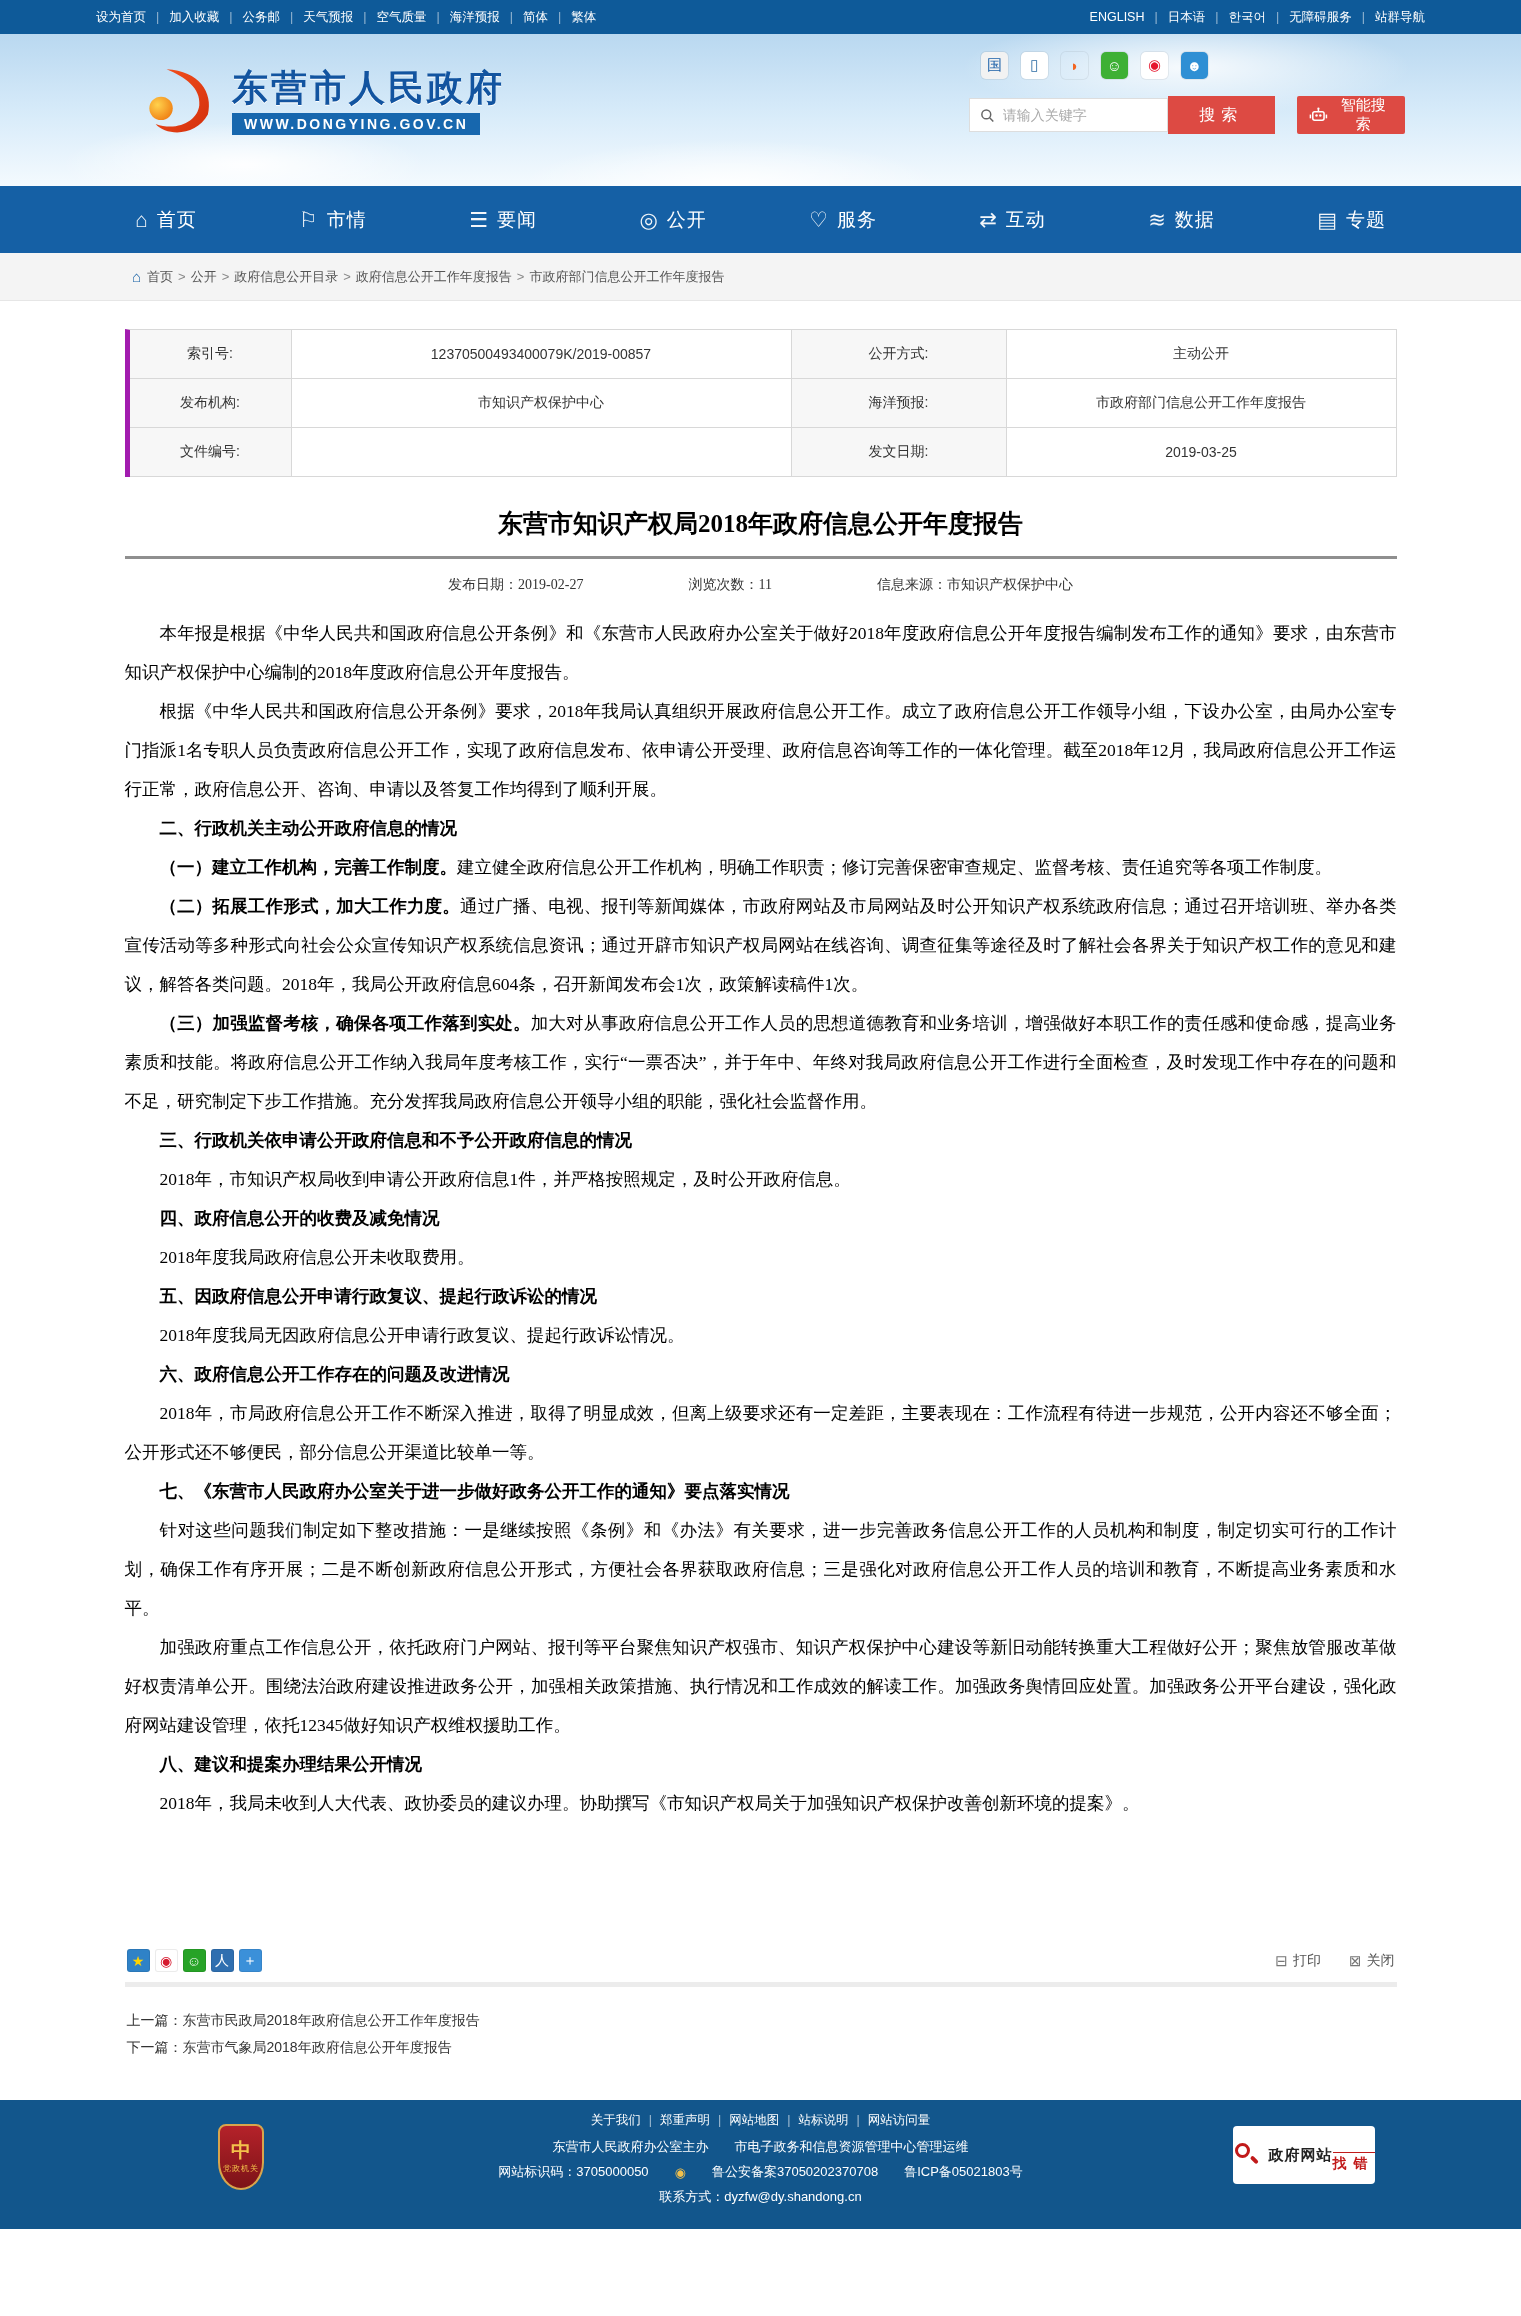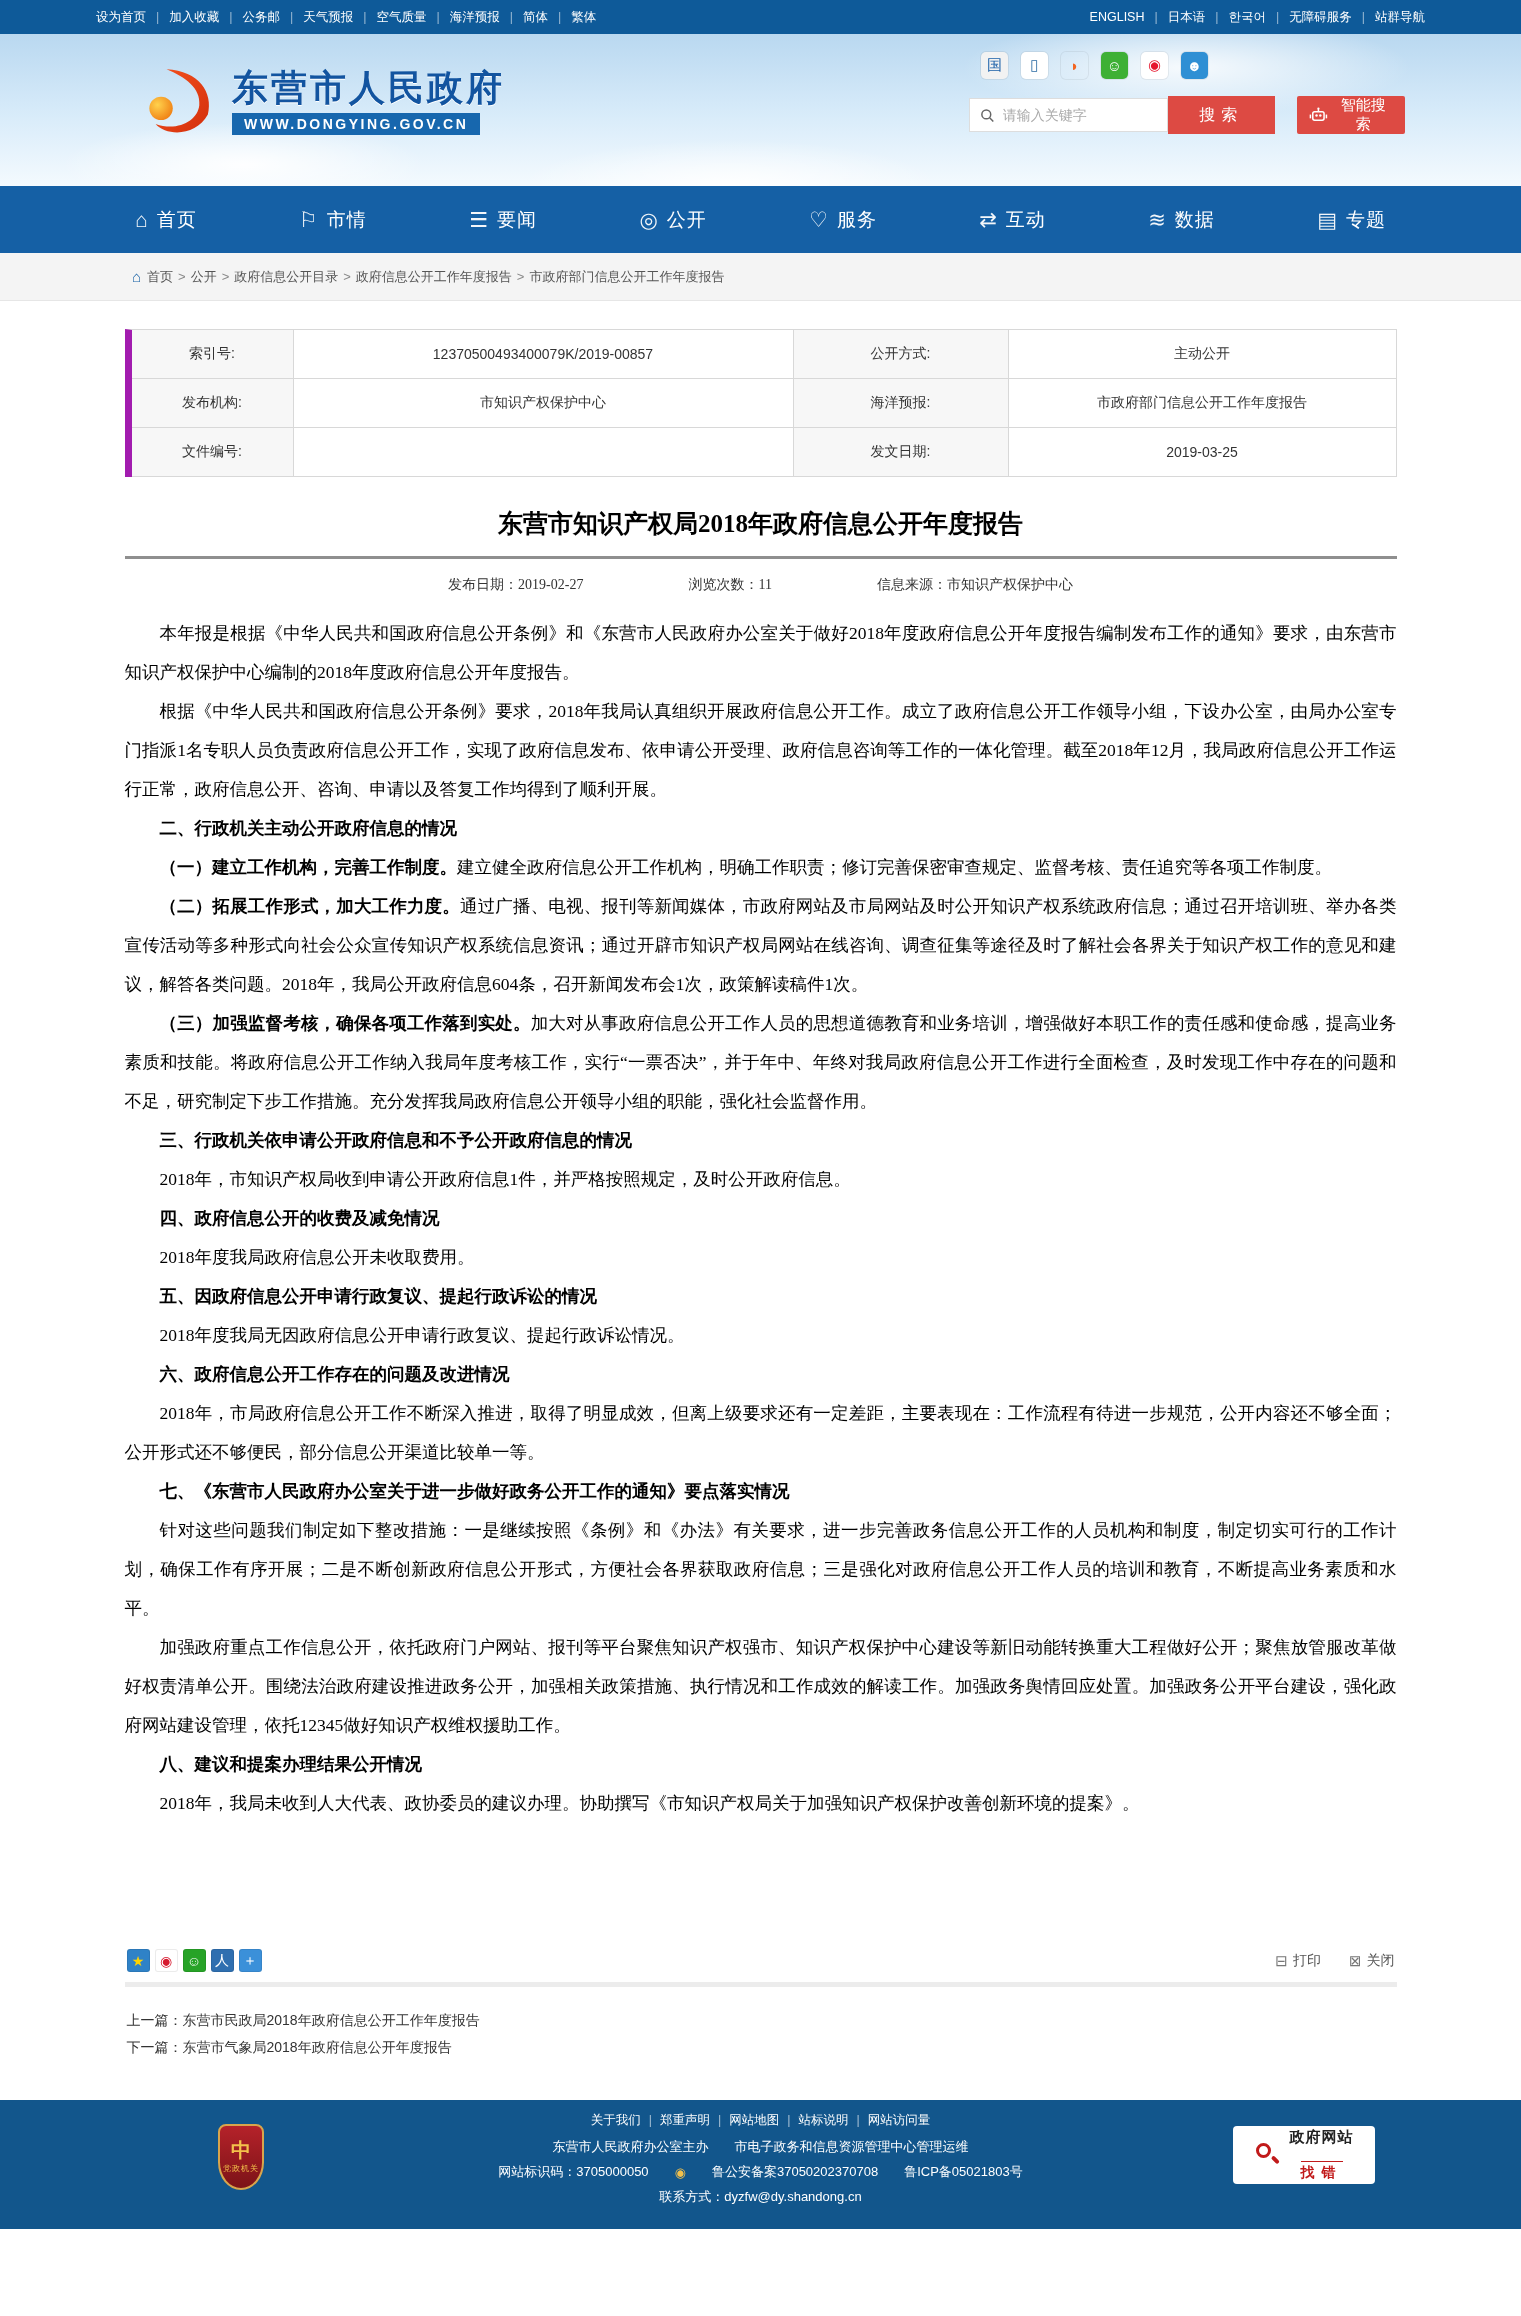"索引号:" .itable { border-left: 7px solid #a21caf -> 5px solid #a21caf }
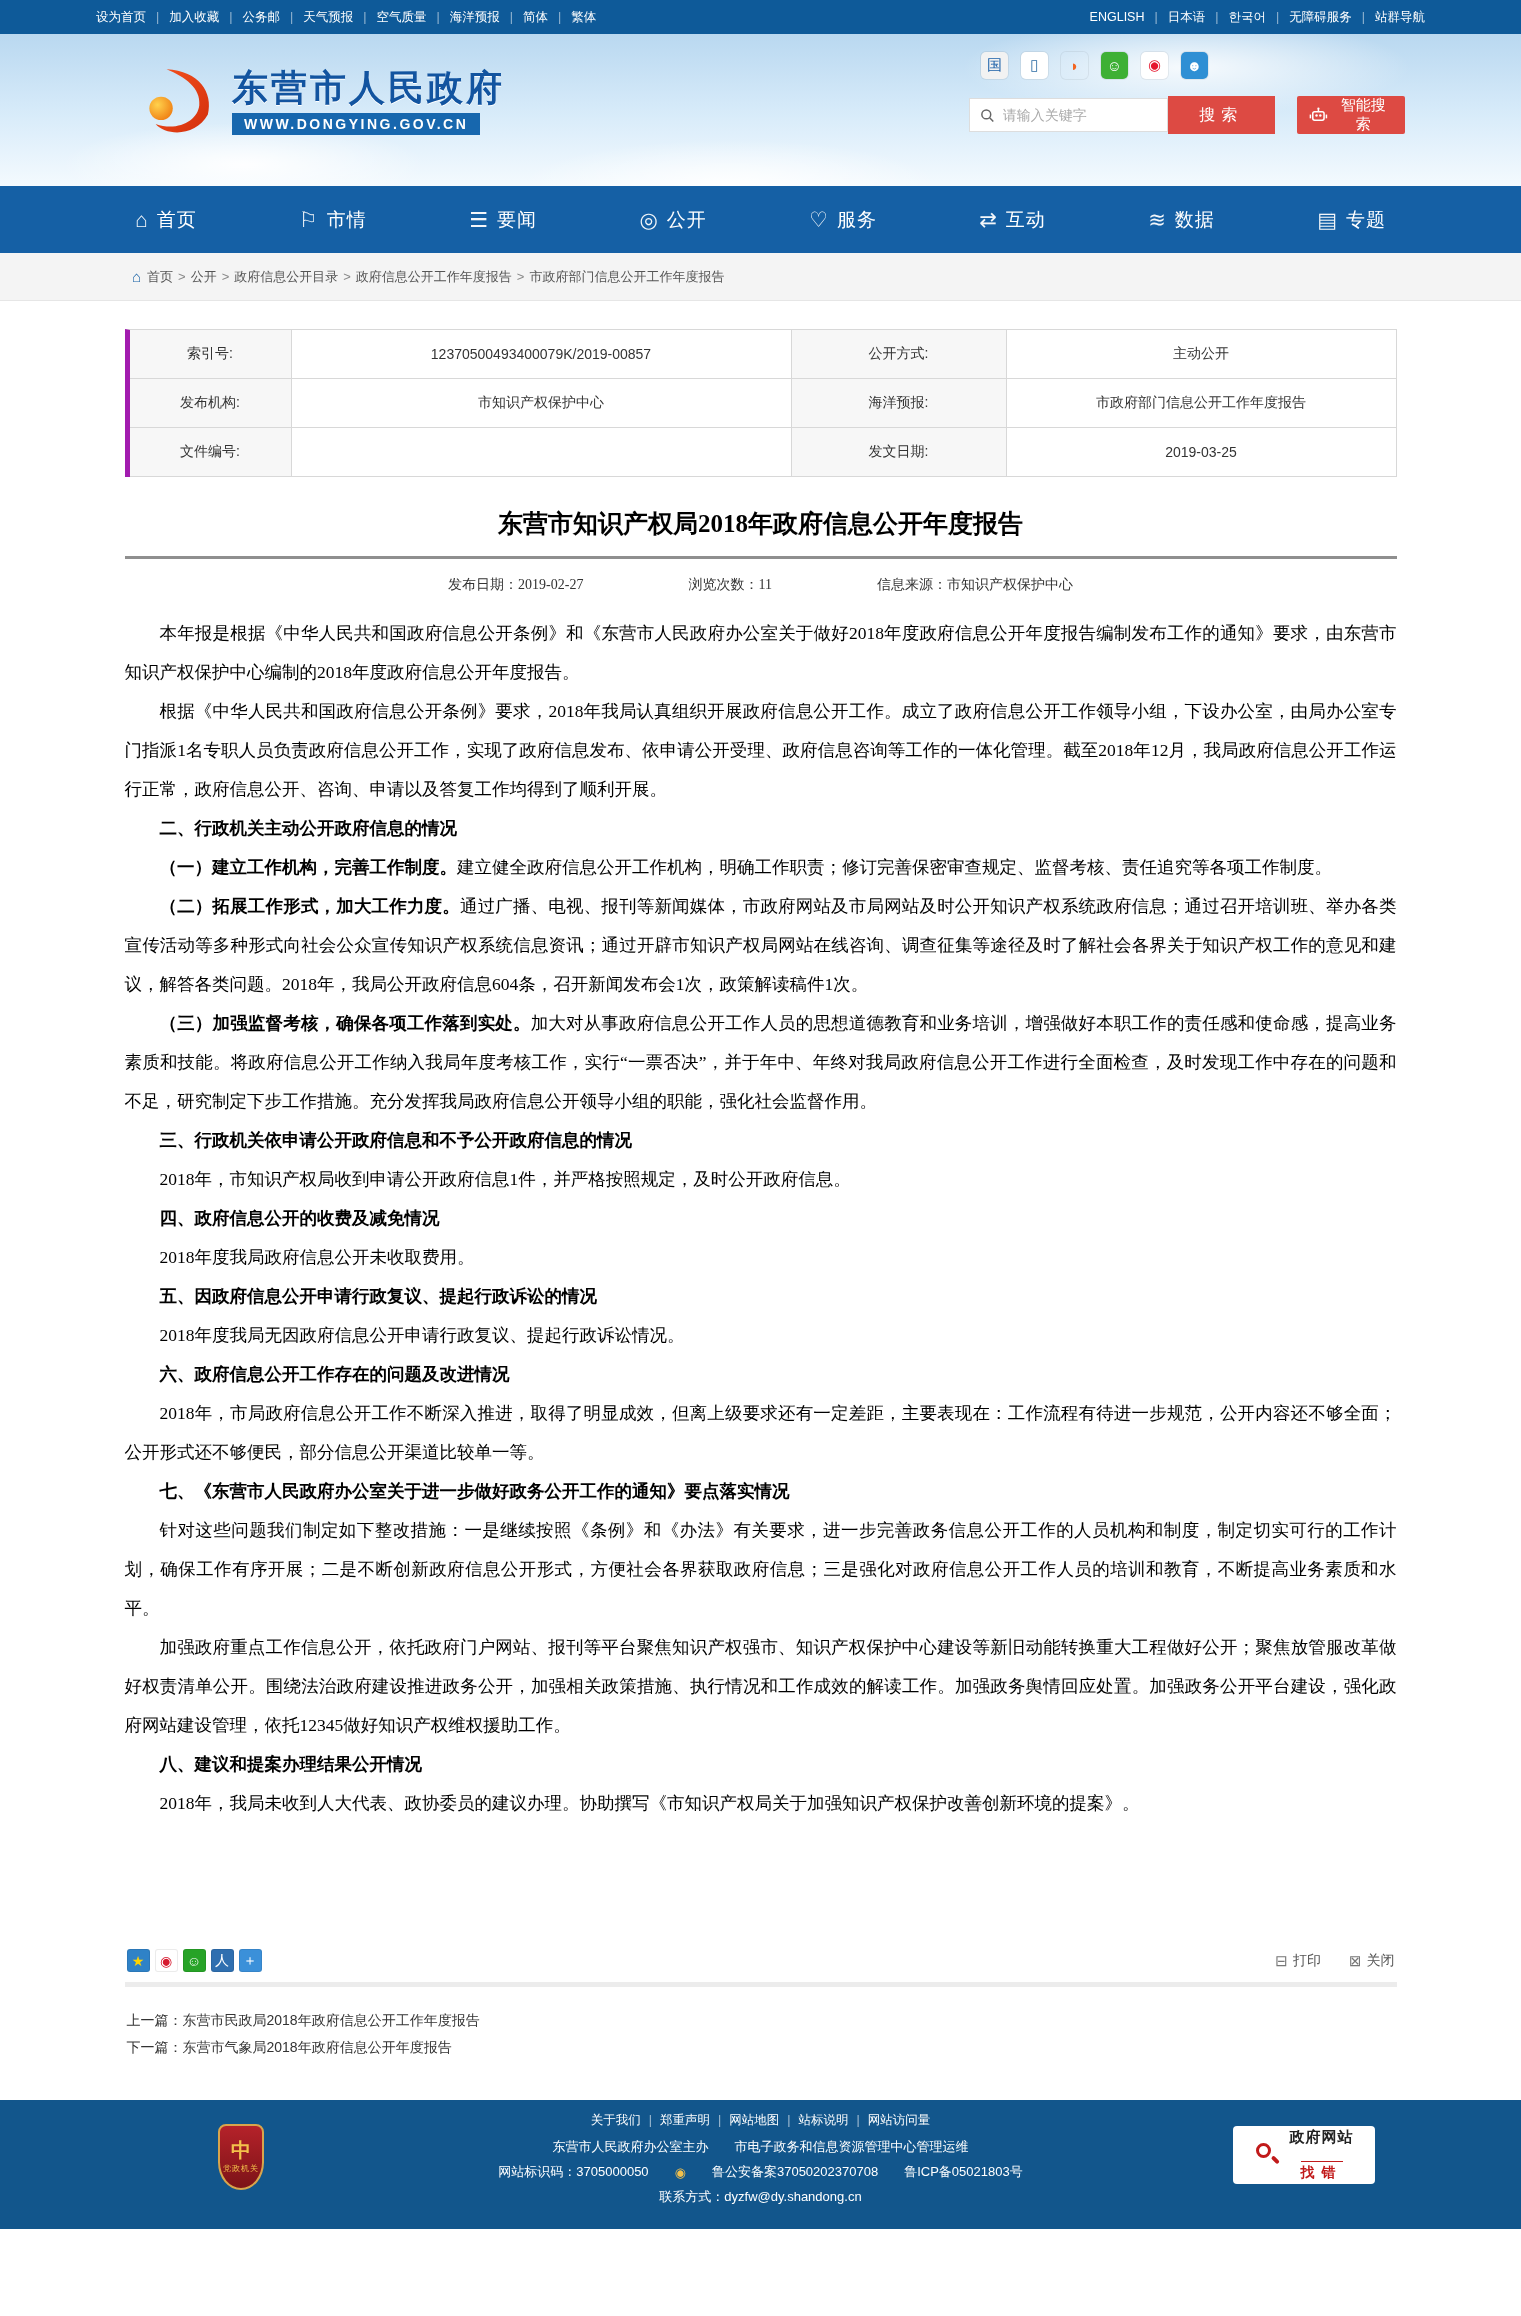"政府网站" .fe-text { flex-direction: column -> row }
